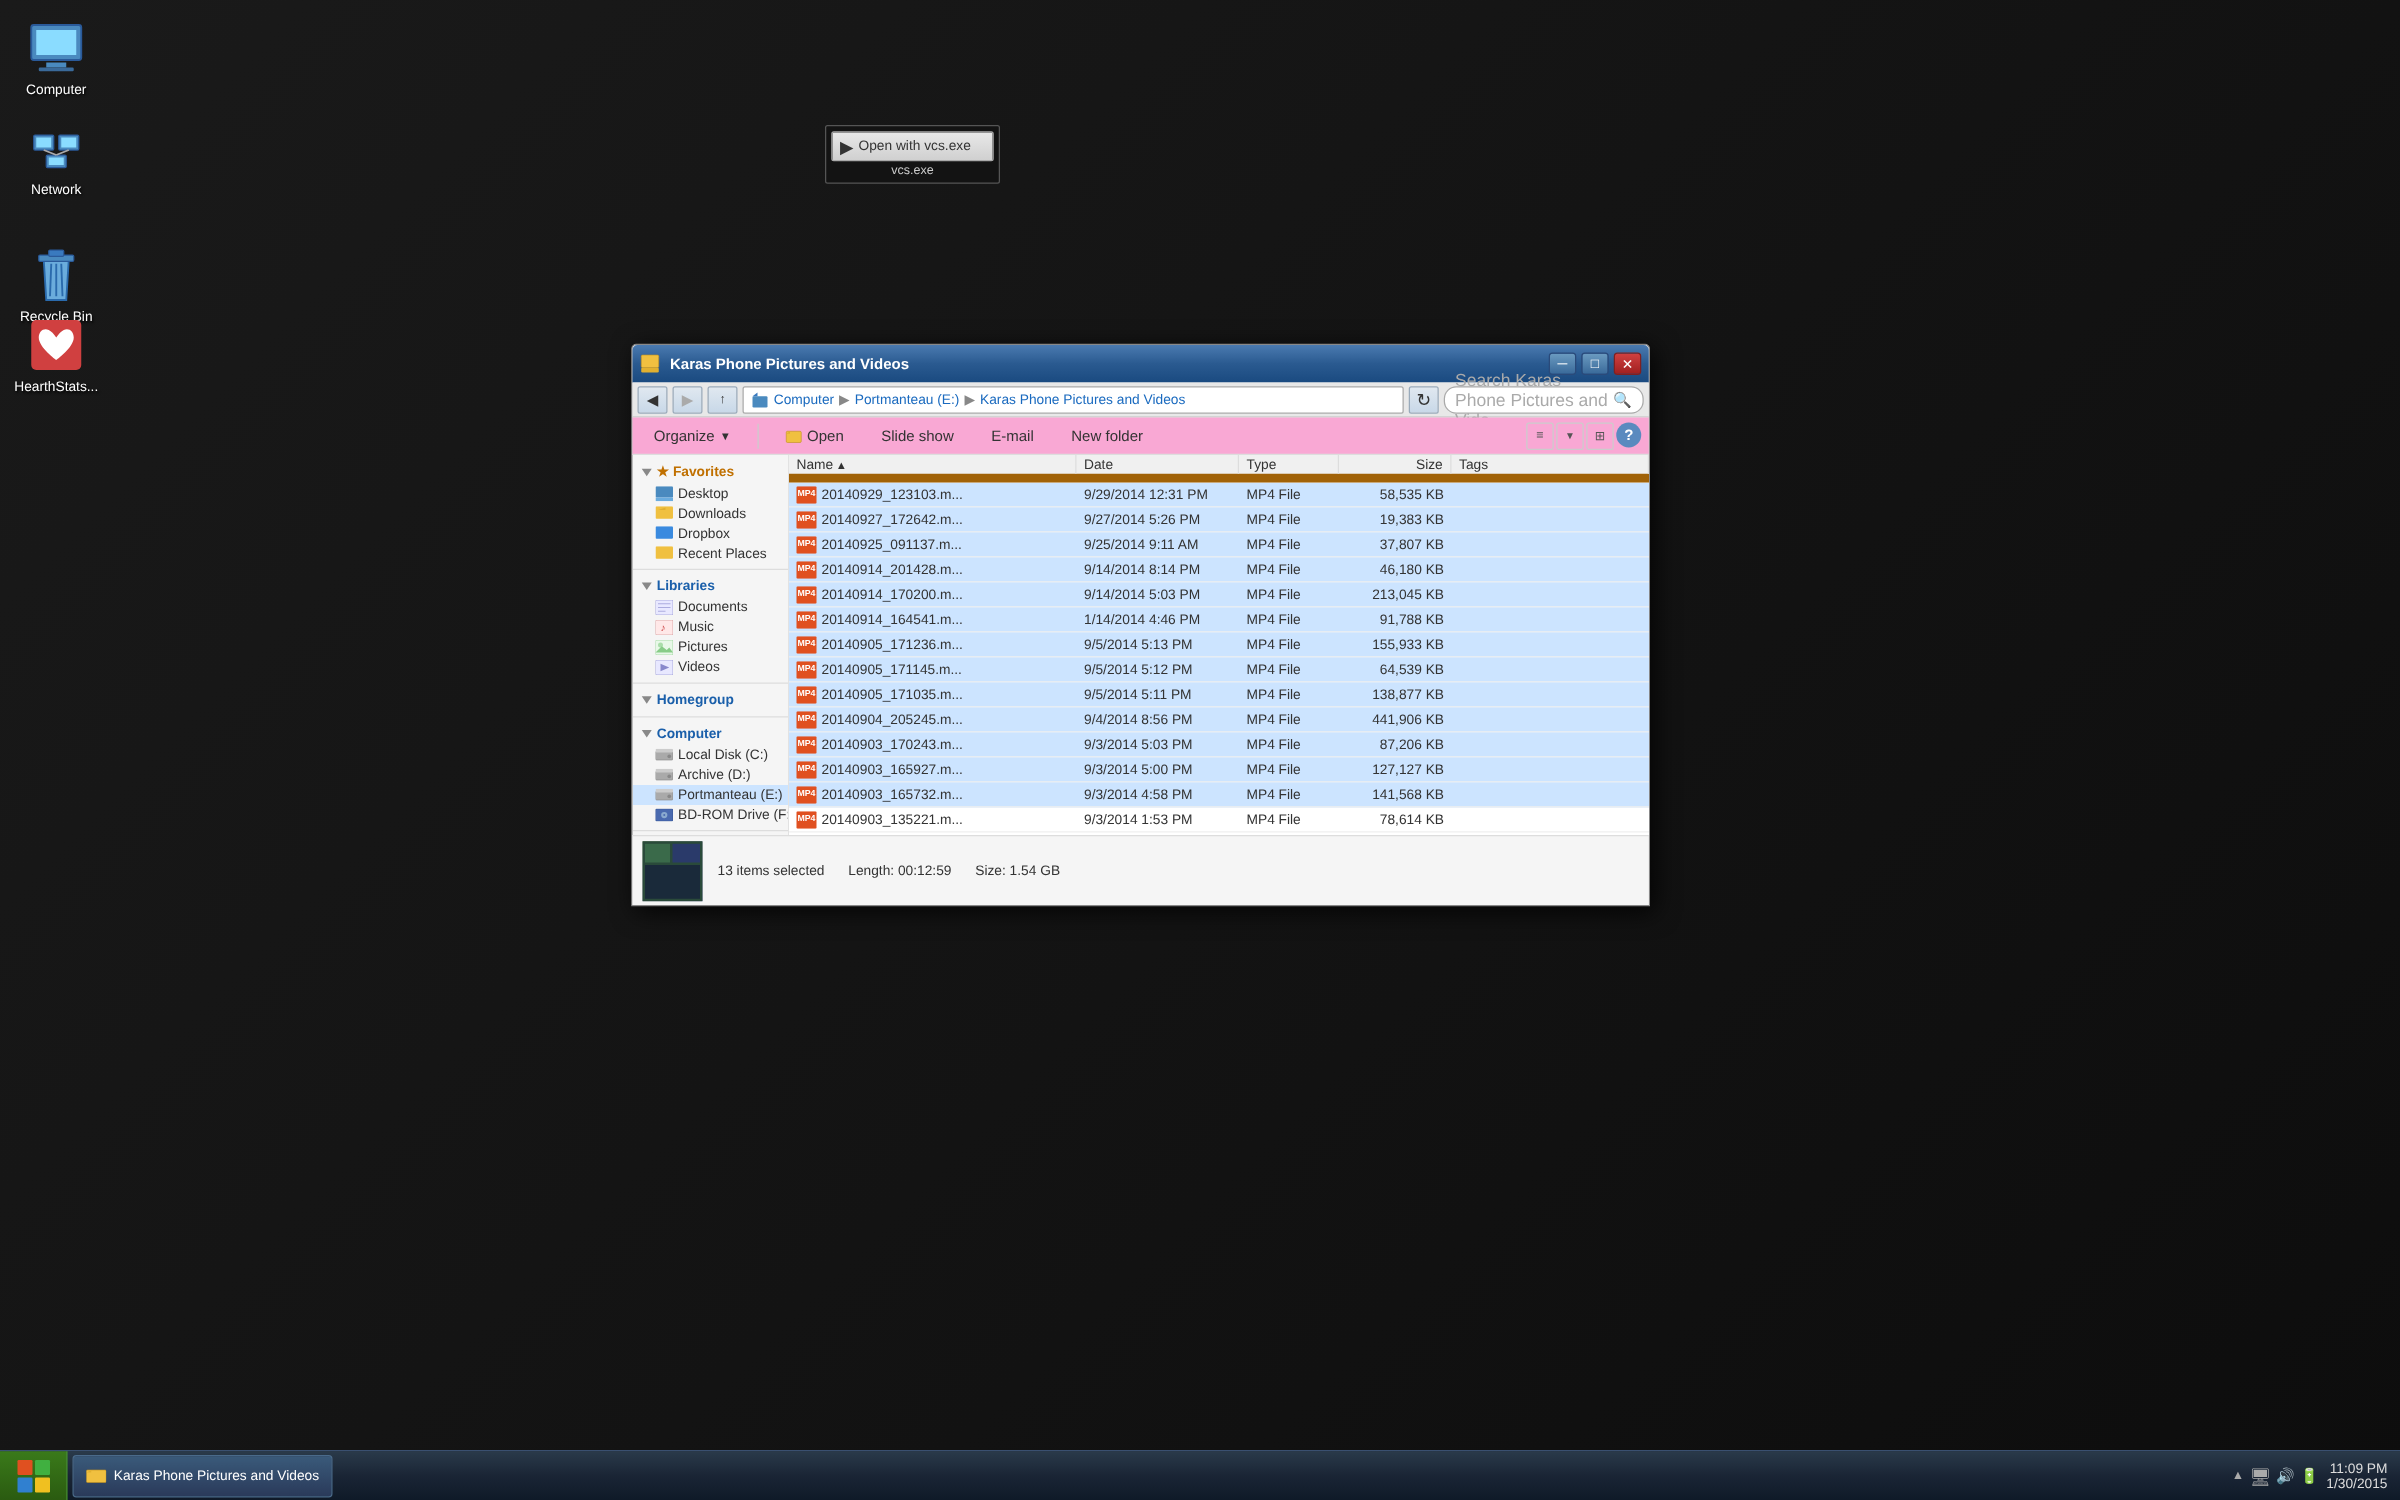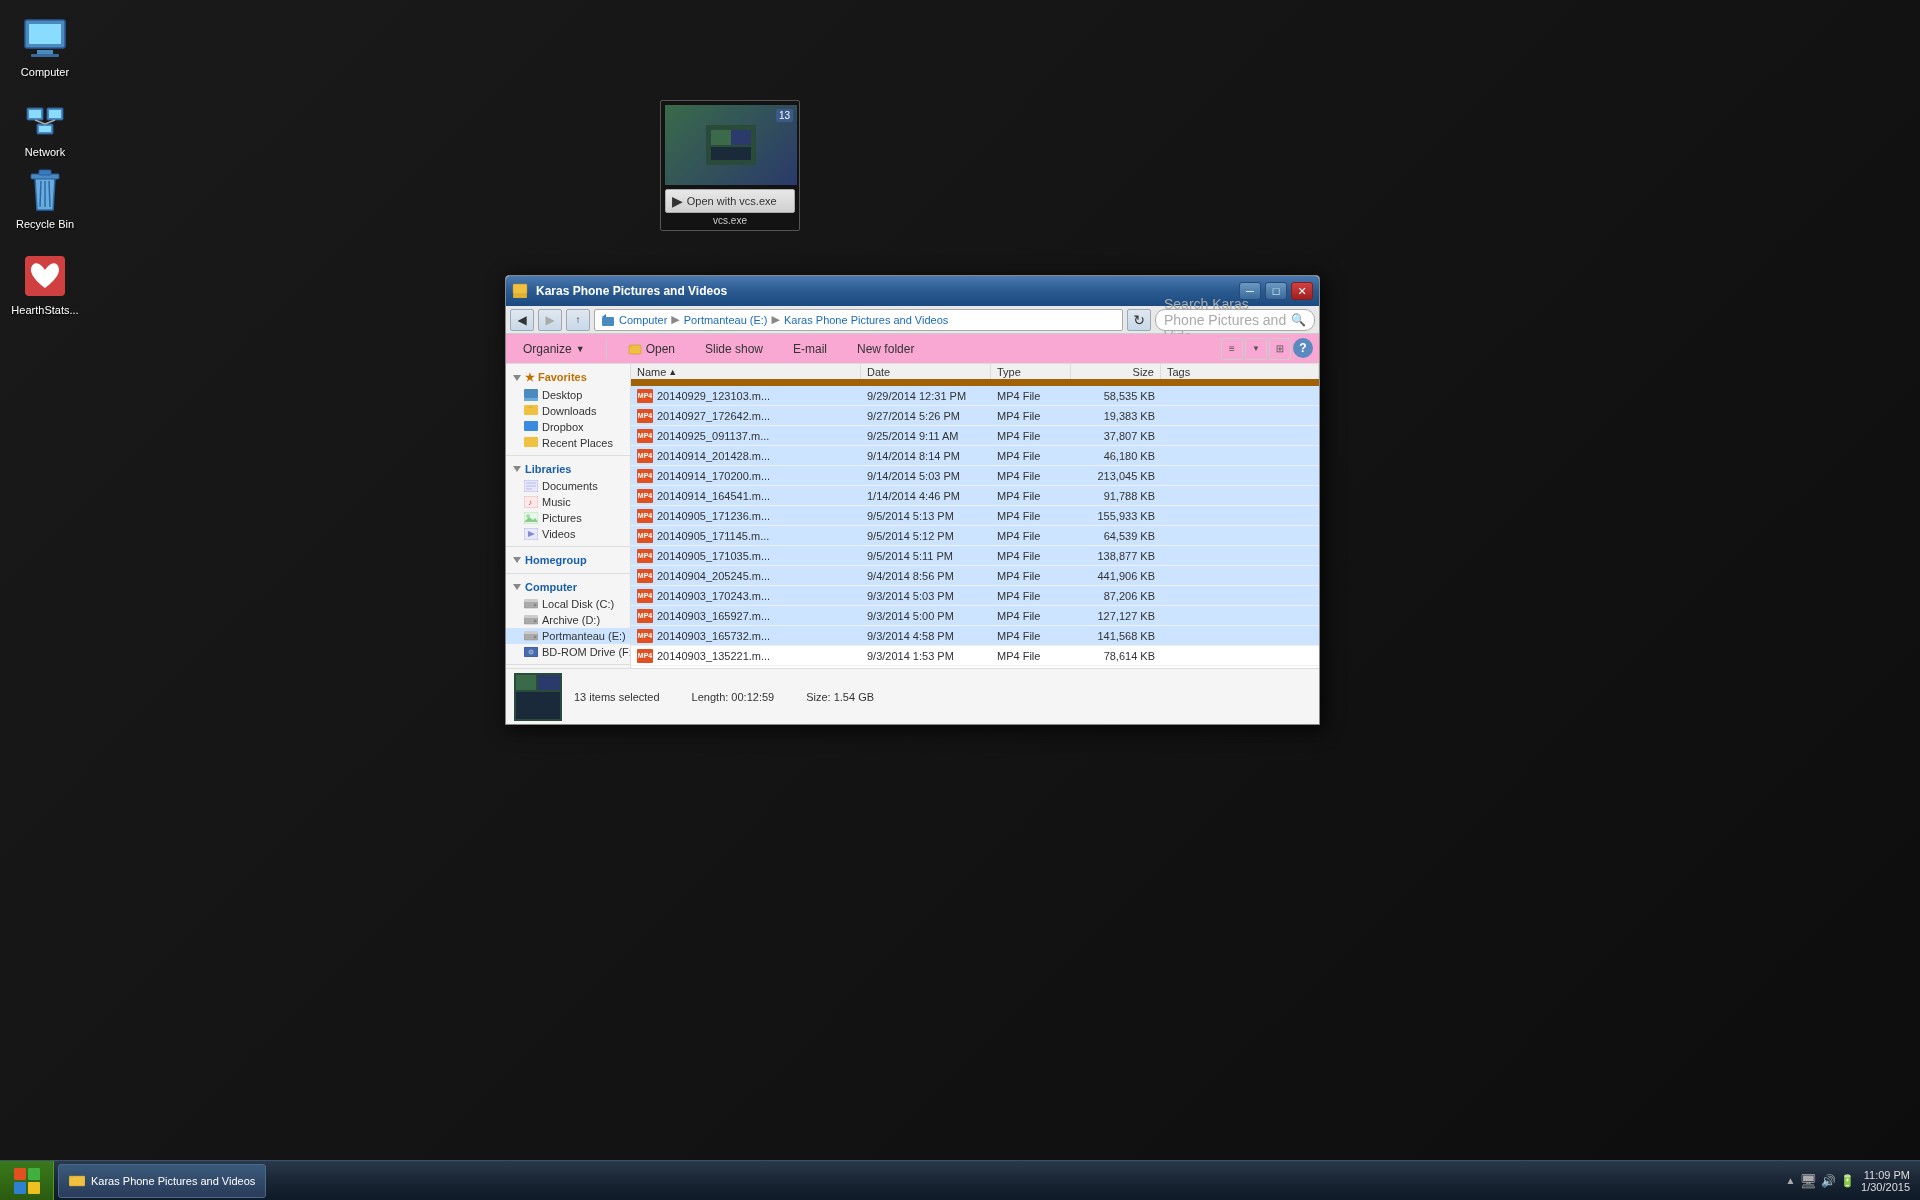"13" div.vcs-thumb { html: <div> <div> <svg> <rect></rect> <rect></rect> <rect></rect> <rect></rect> </svg> </div> <div>13</div> </div> -> none }
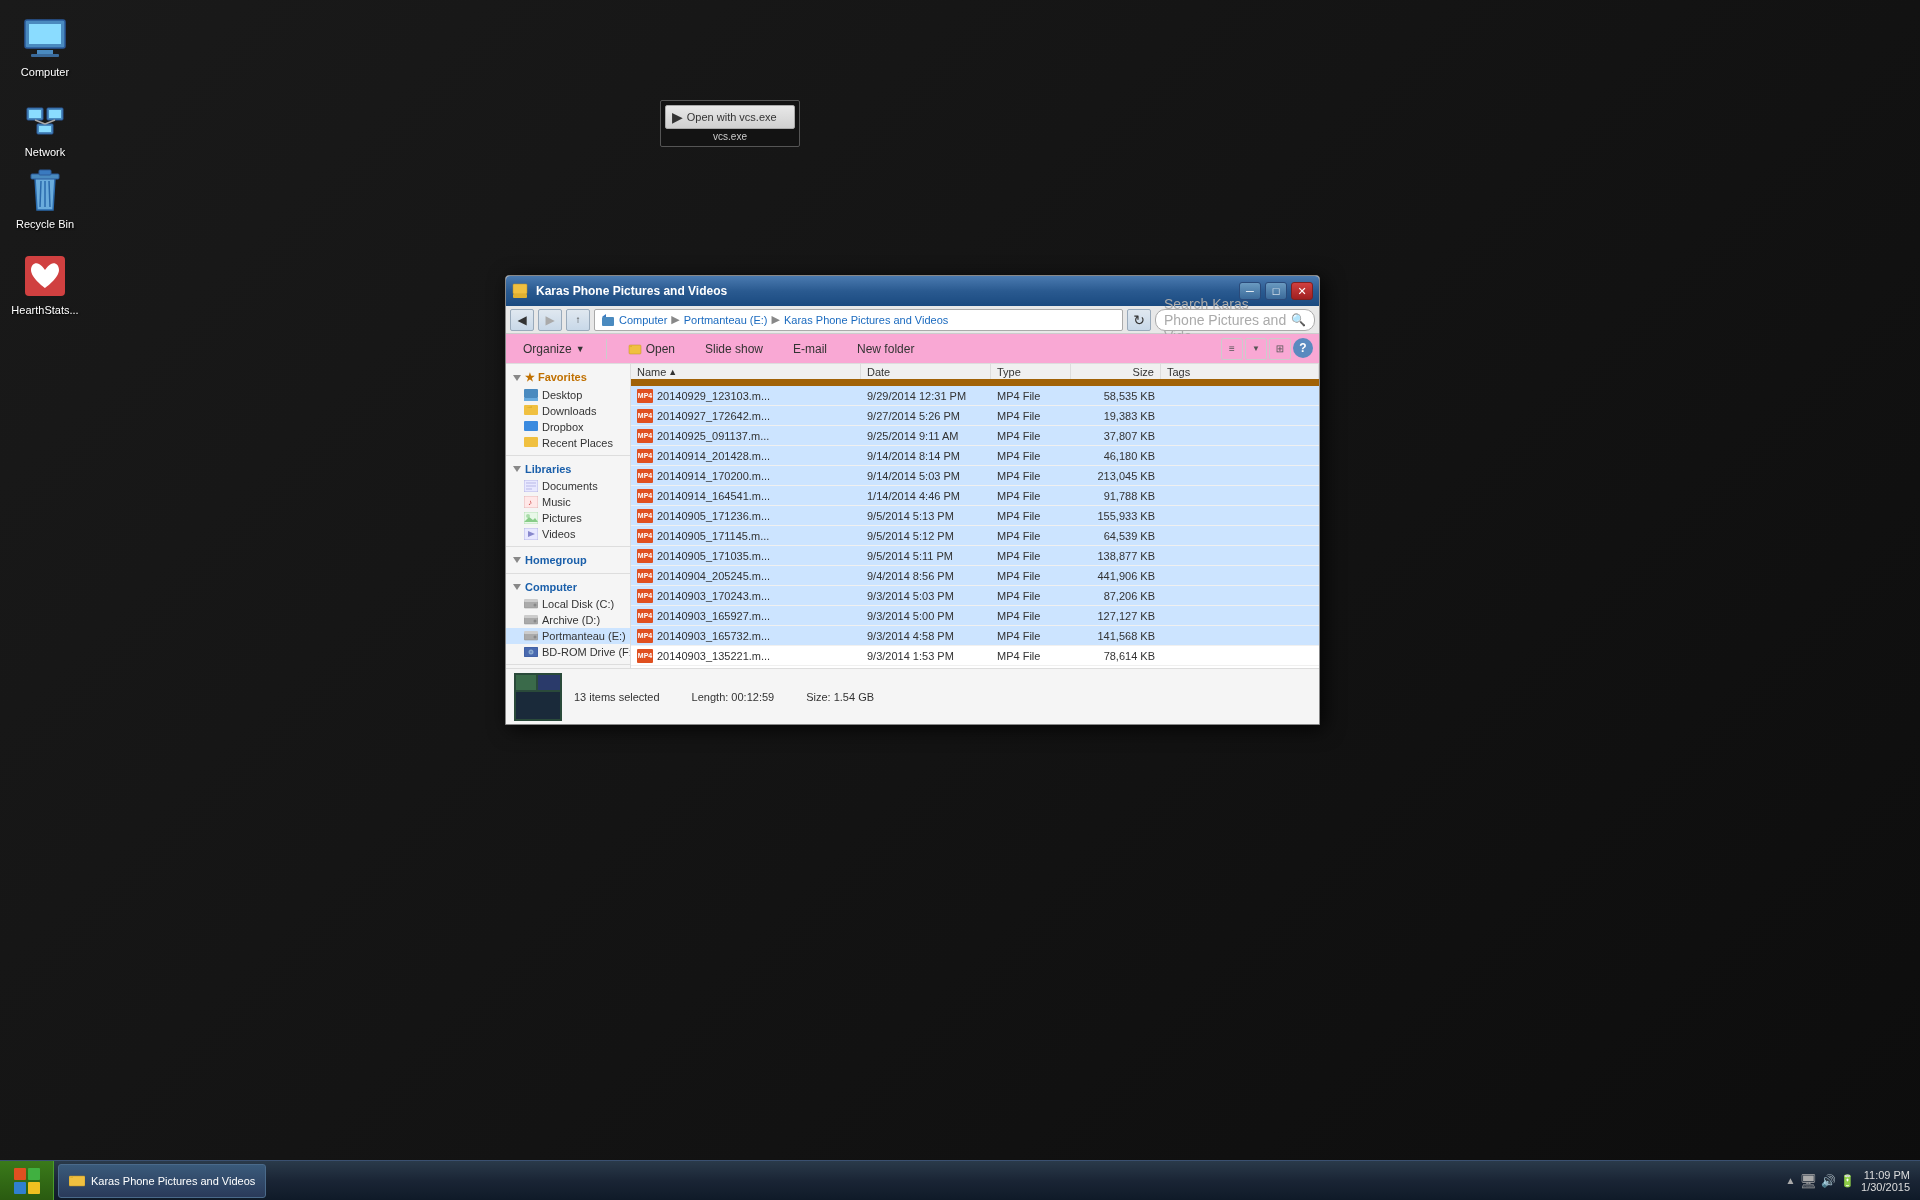"Recycle Bin" div.desktop-icon { top: 162px -> 192px }
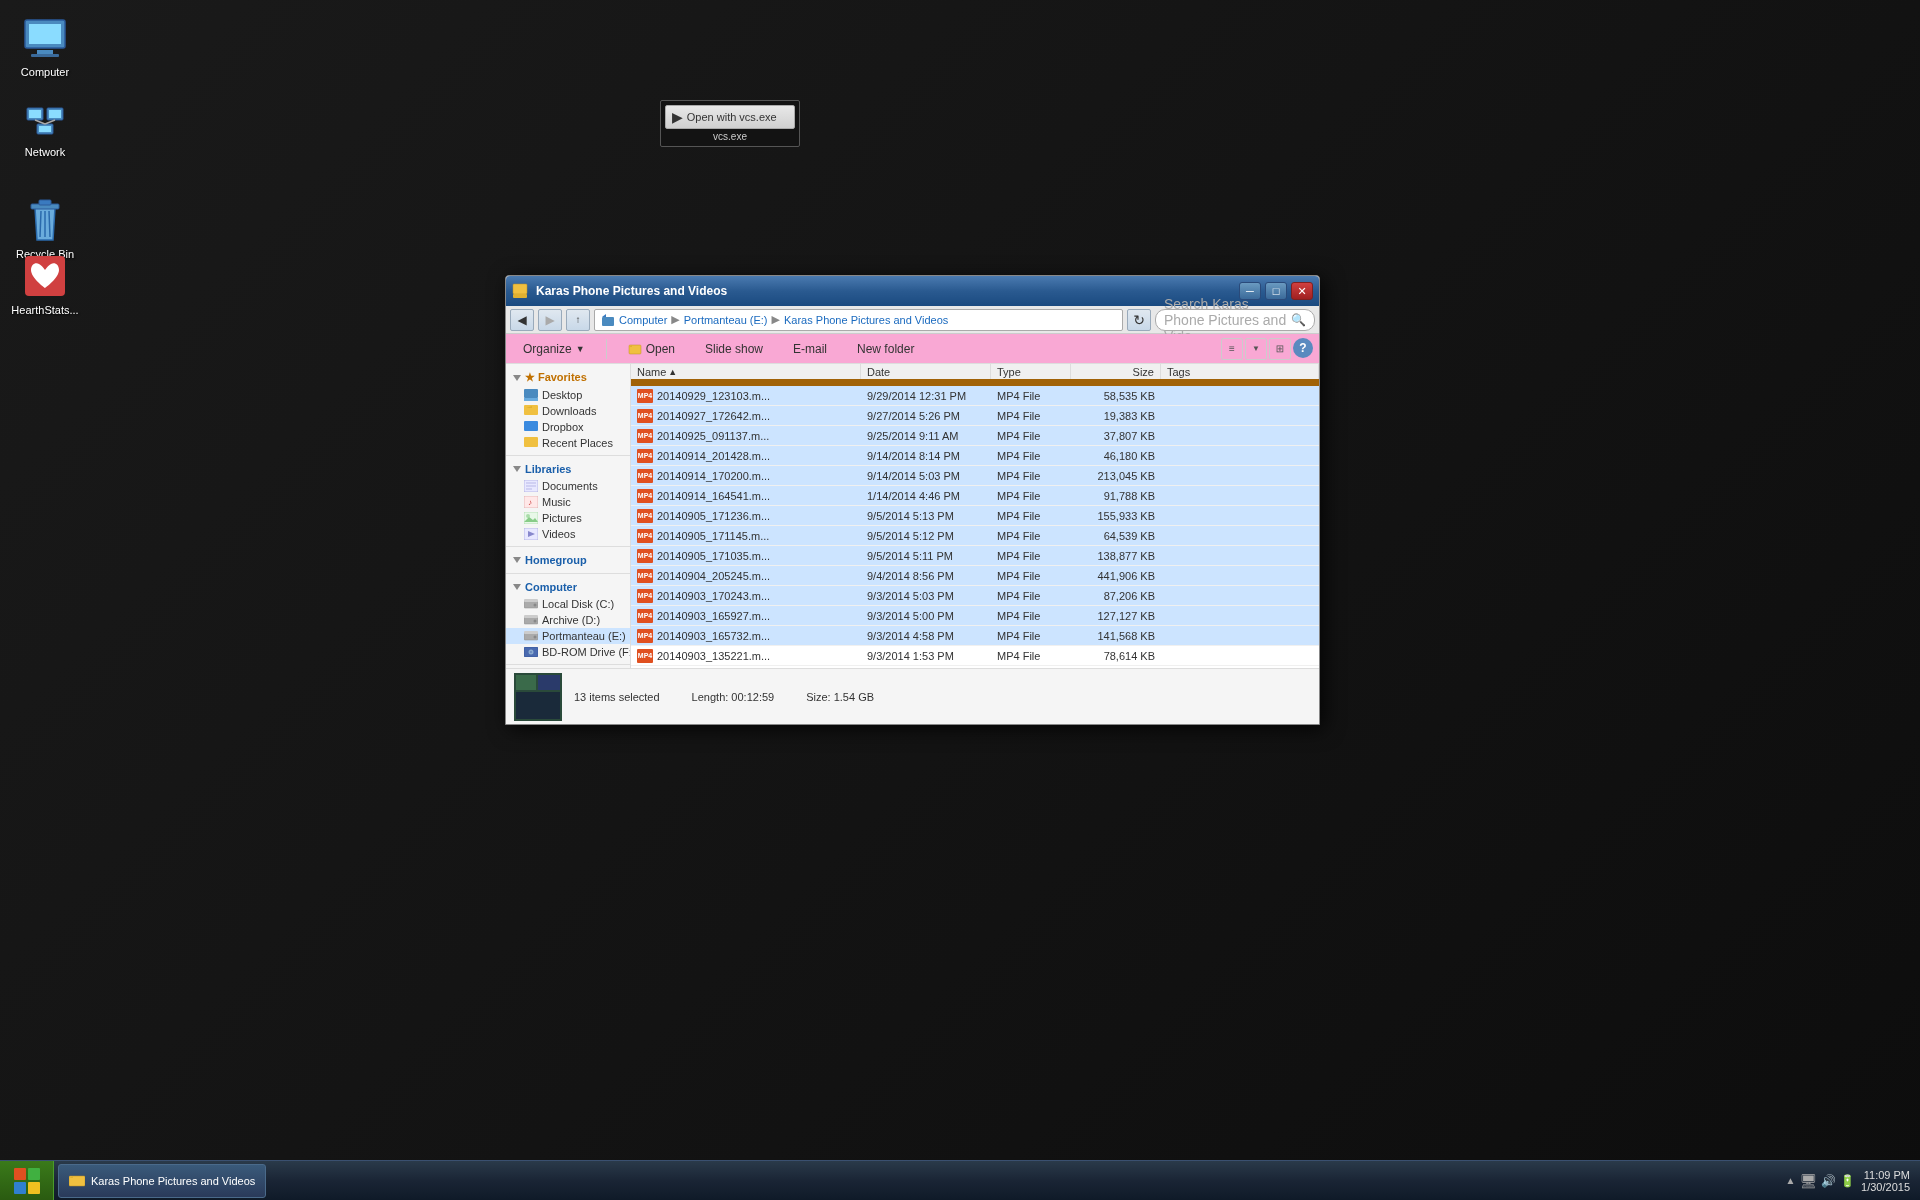"13 items selected" .status-row { gap: 32px -> 19px }
